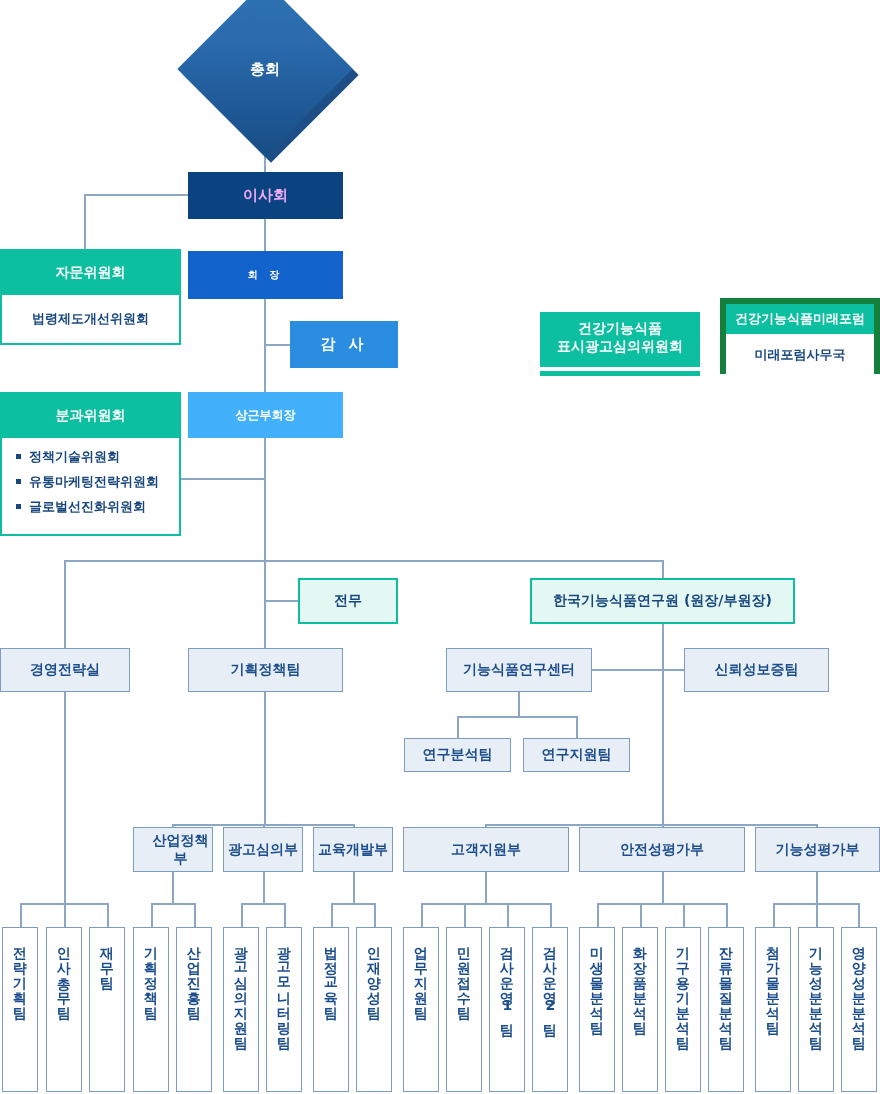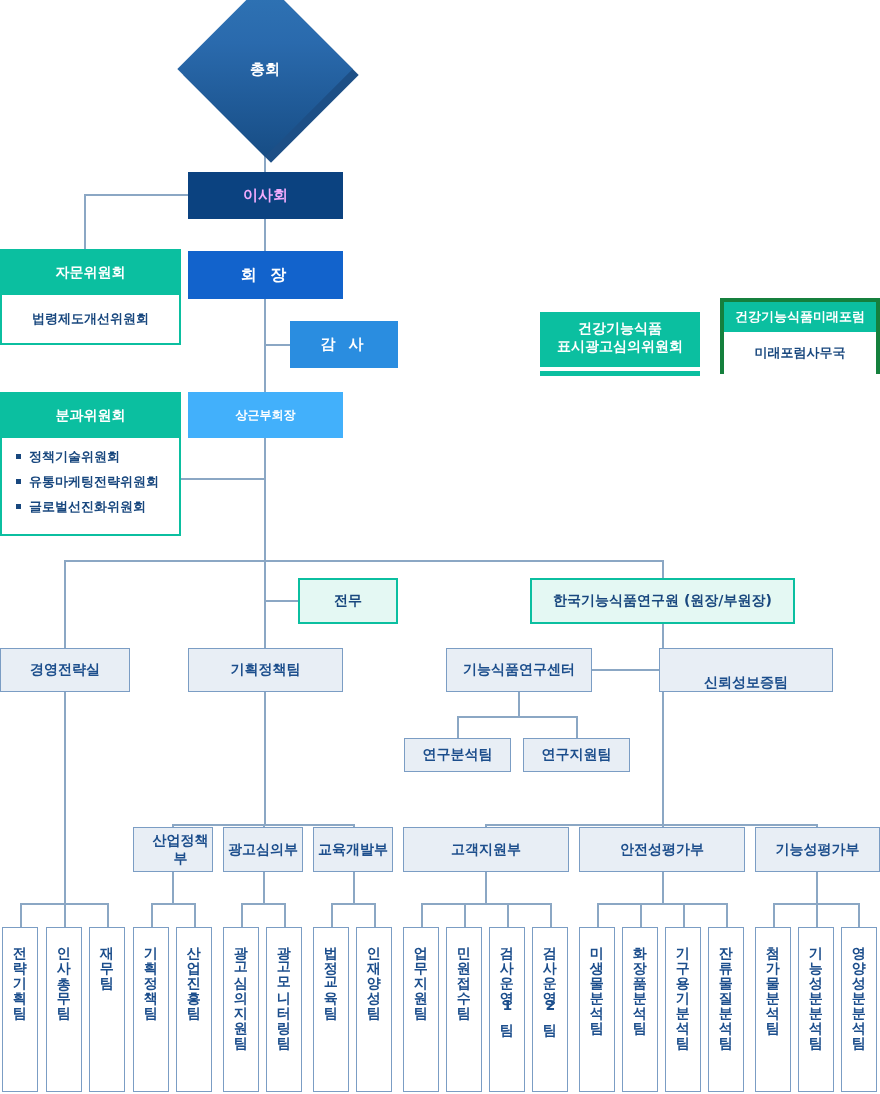"회 장" .box-blue { font-size: 16px -> 10px }
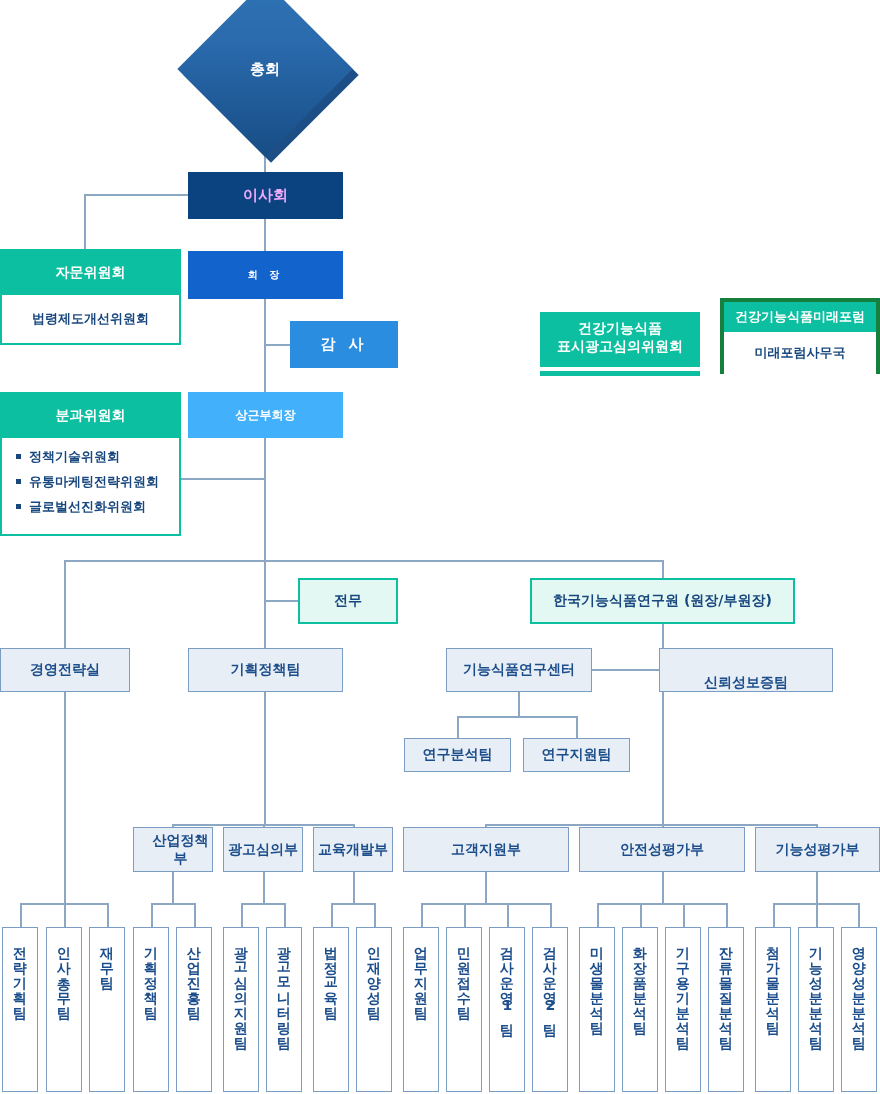"건강기능식품미래포럼" div.teal-group { border: 4px solid #15803d -> 6px solid #15803d }
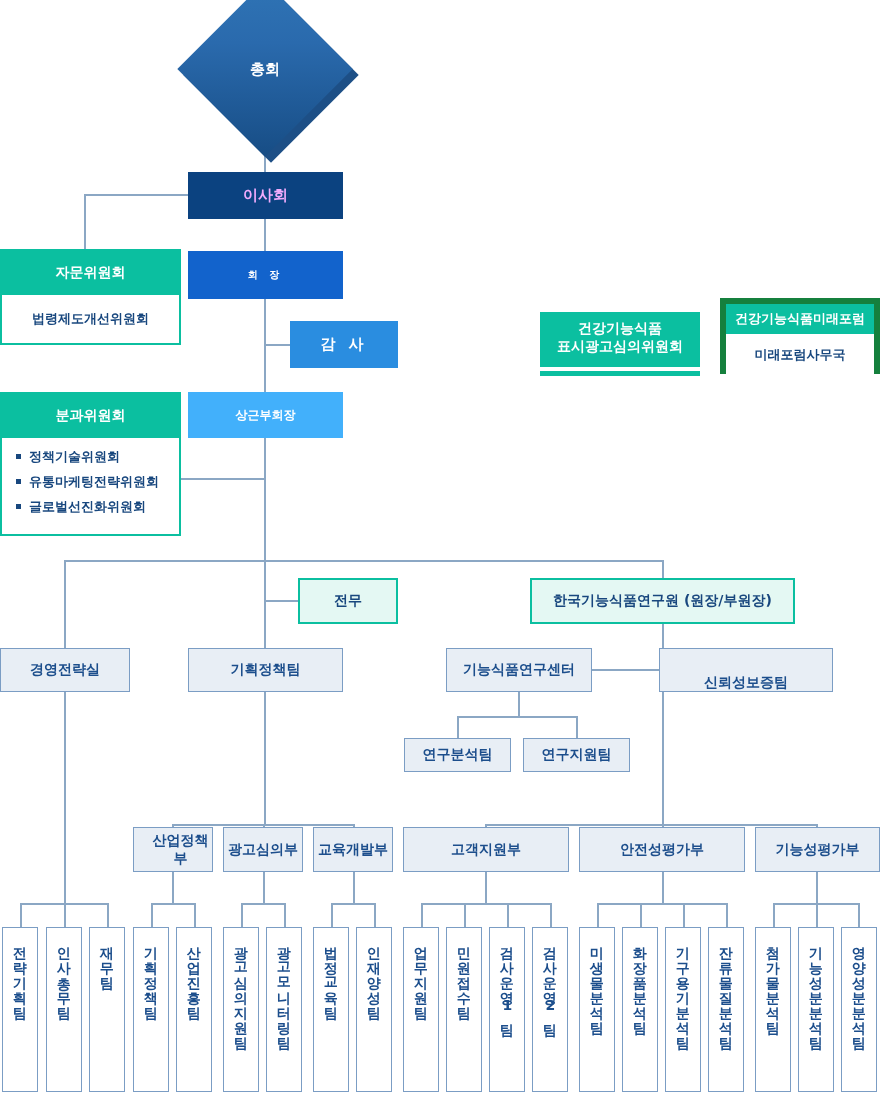"신뢰성보증팀" div.node { align-items: flex-end -> none; left: 659px -> 684px; width: 174px -> 145px }
